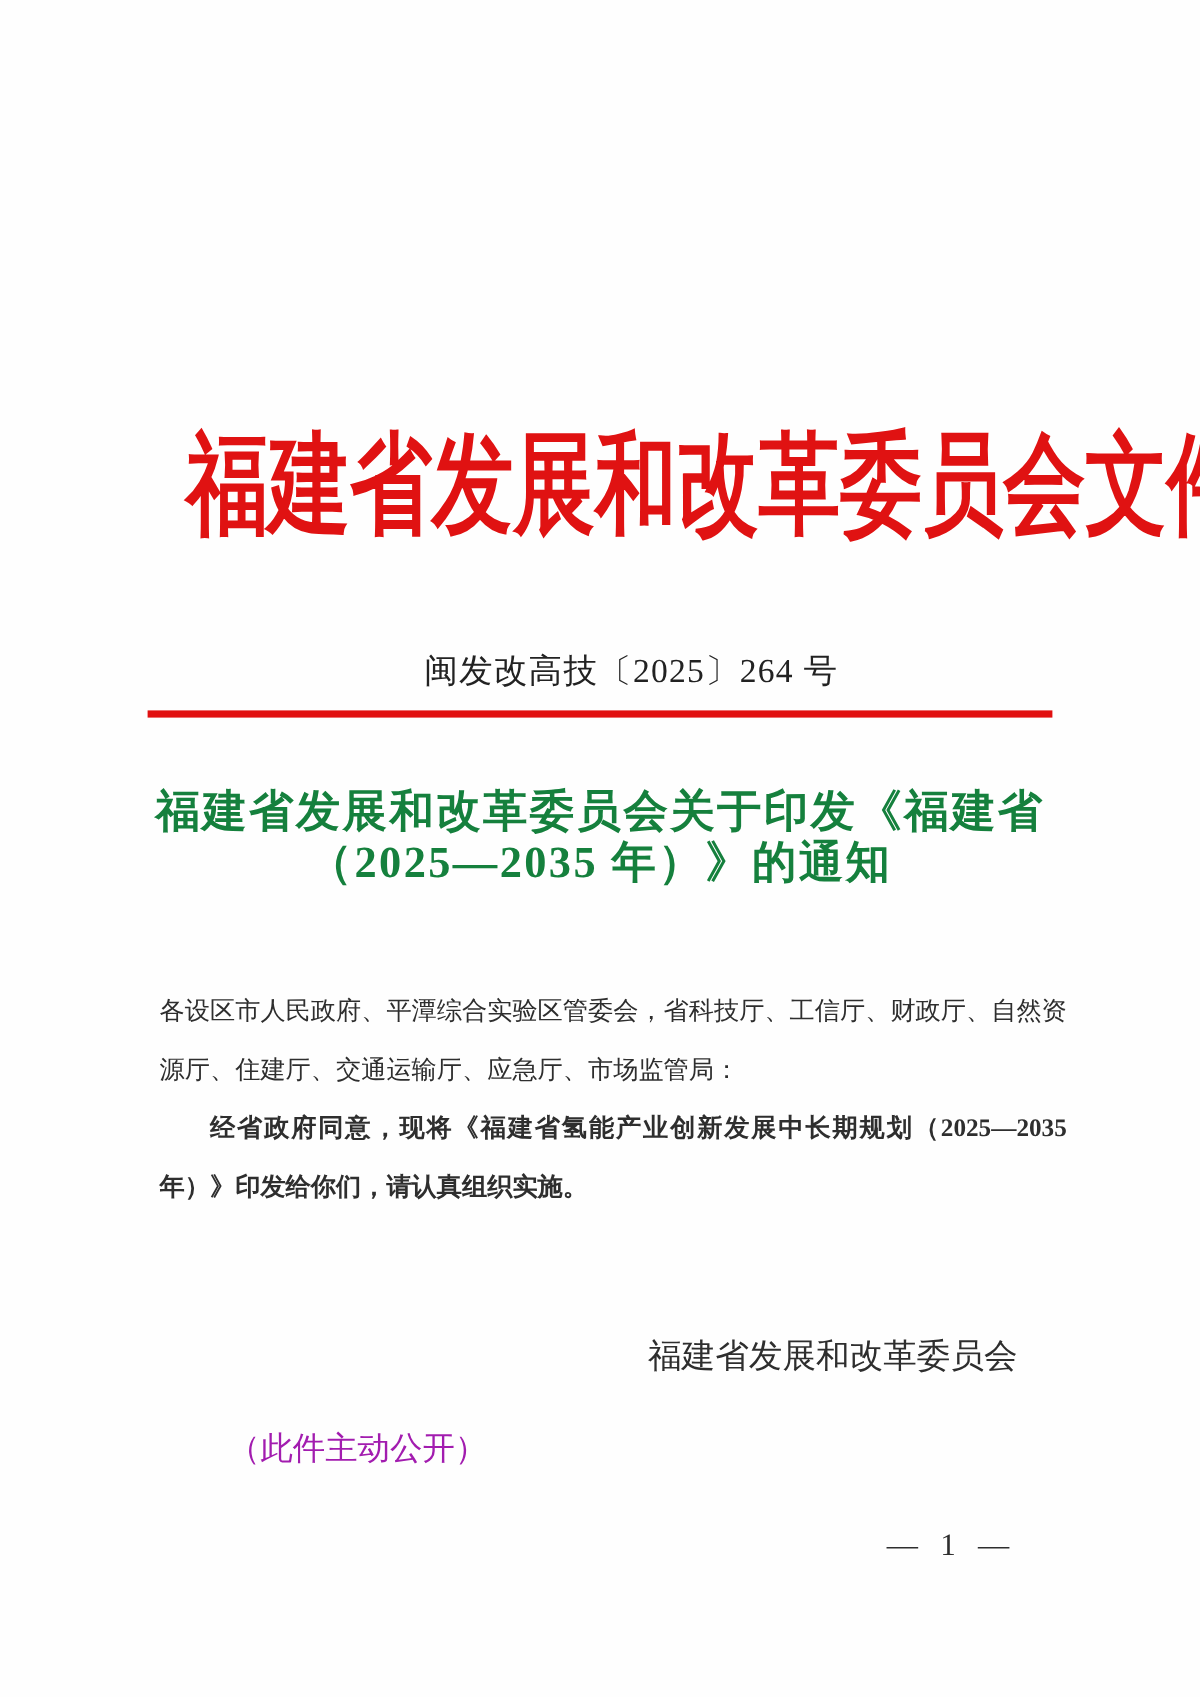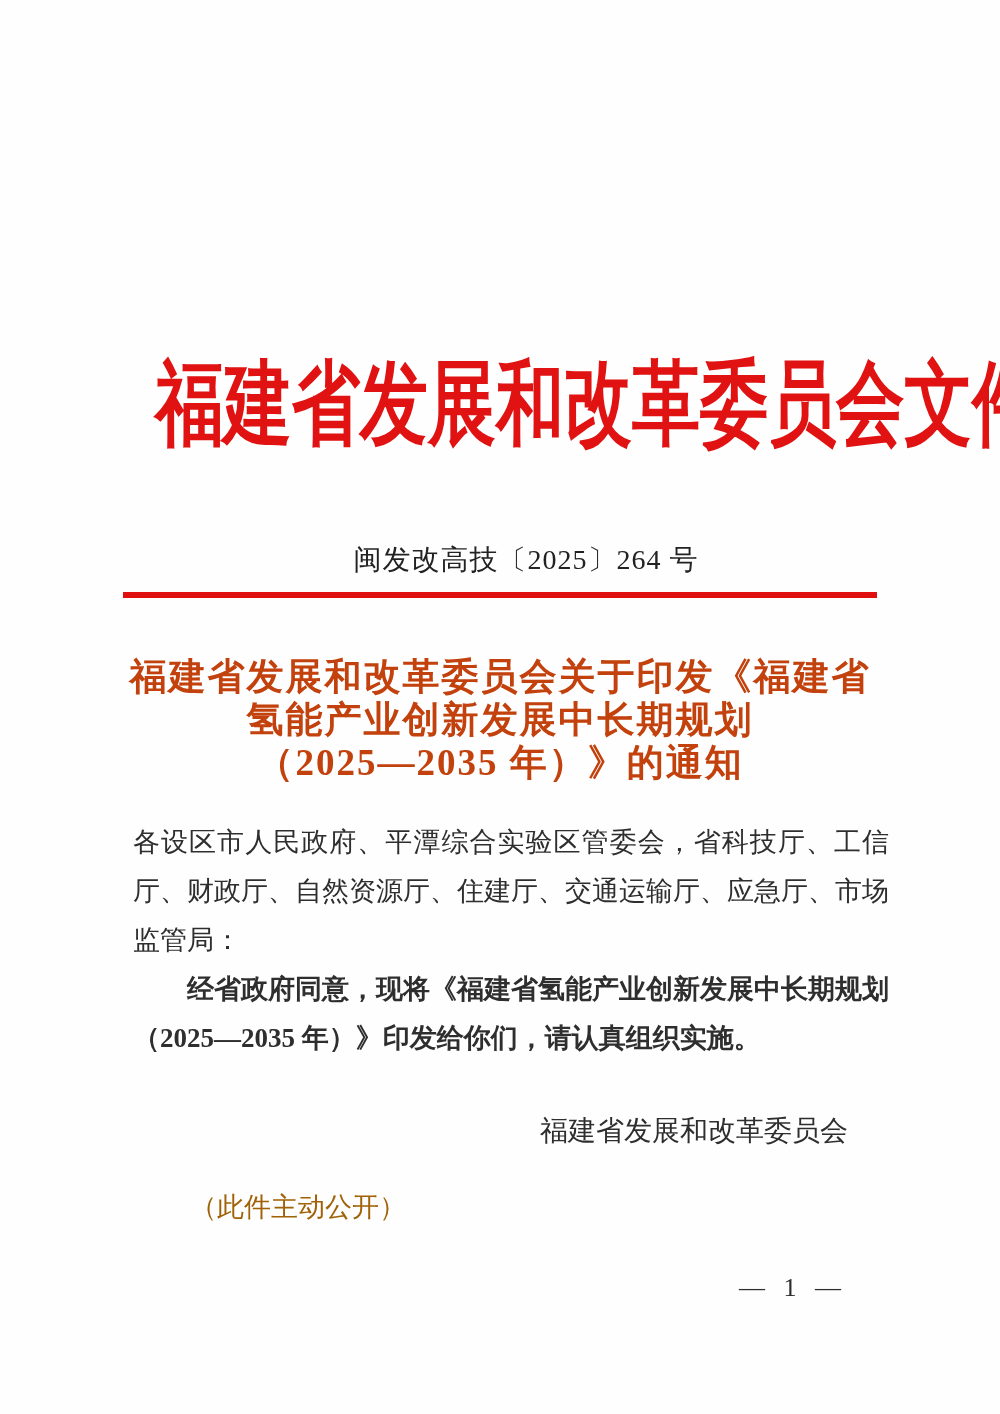"福建省发展和改革委员会关于印发《福建省" .doc-title { color: #c2410c -> #15803d }
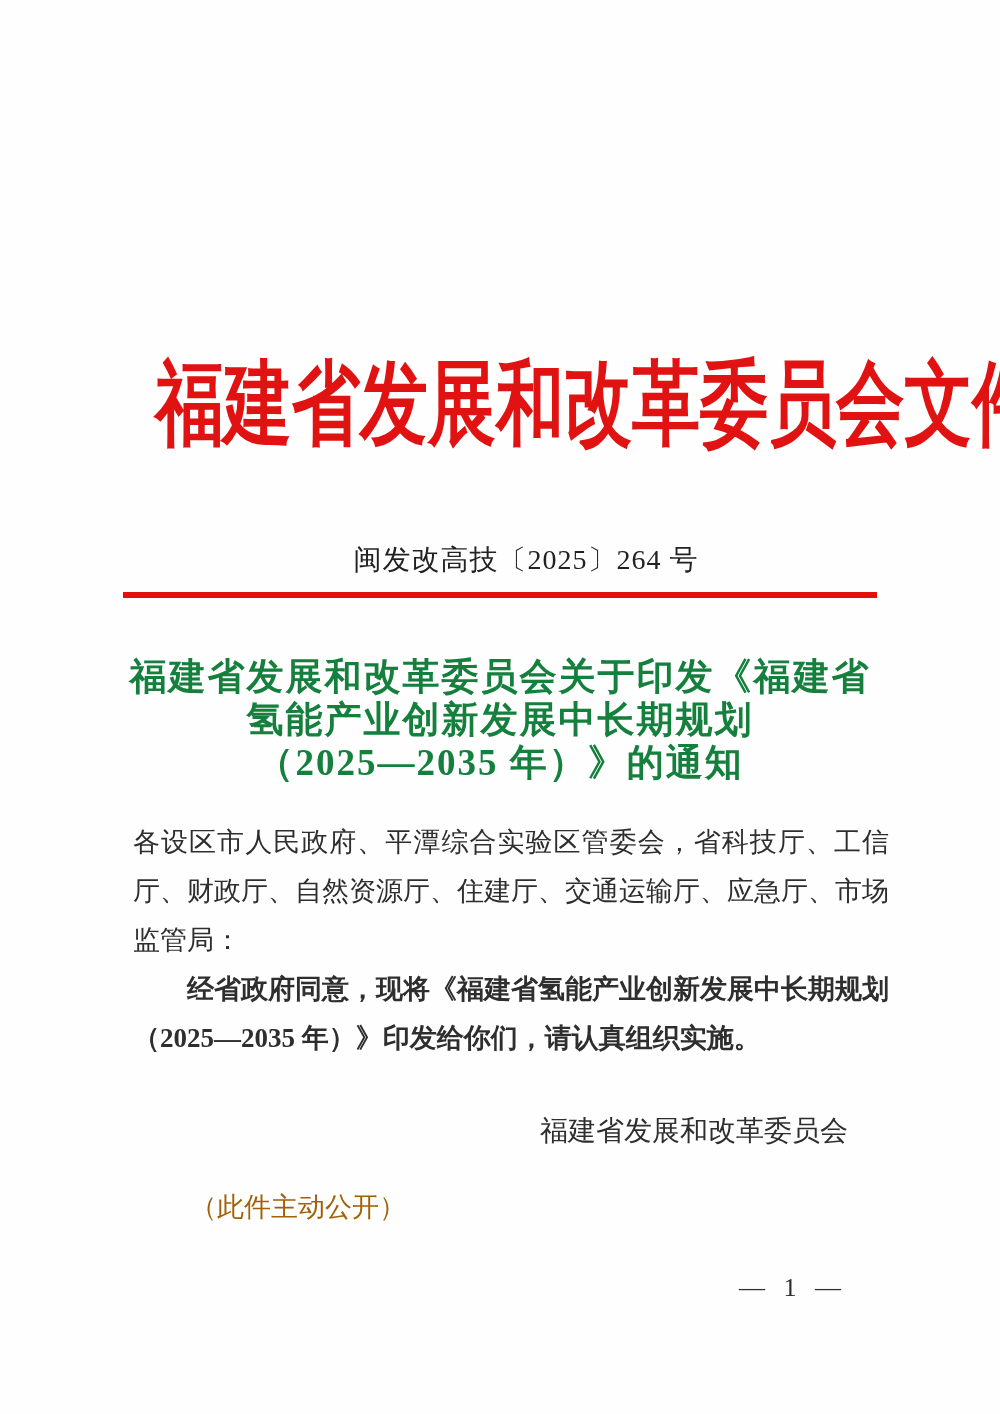"氢能产业创新发展中长期规划" div { html: <div>氢能产业创新发展中长期规划</div> -> none }
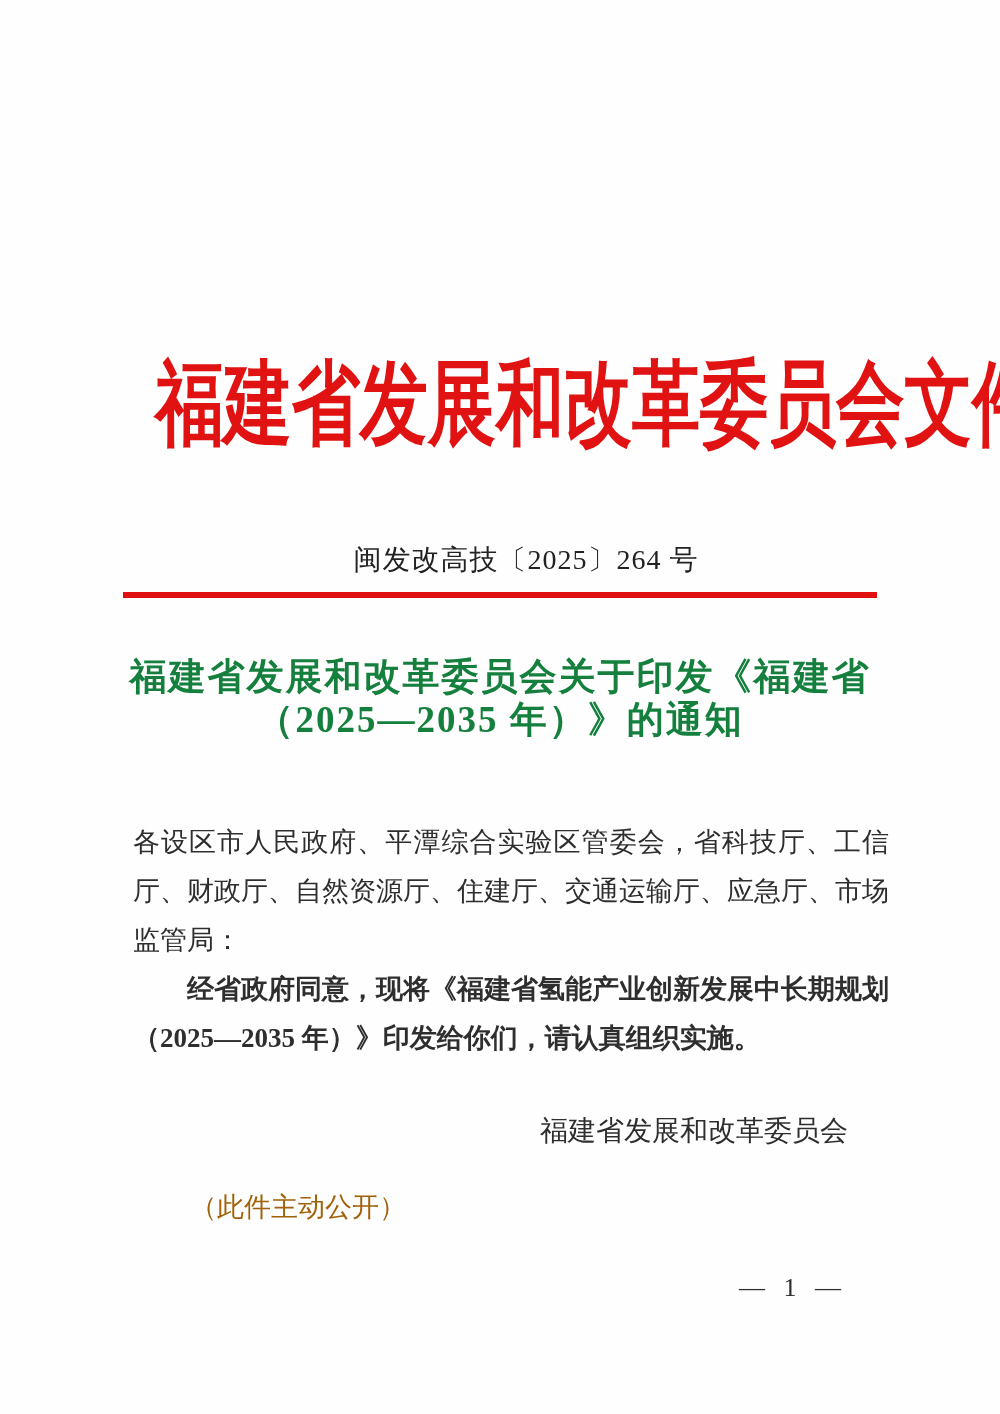"各设区市人民政府、平潭综合实验区管委会，省科技厅、工信厅、财政厅、自然资源厅、住" .body-text { font-size: 27px -> 21px }
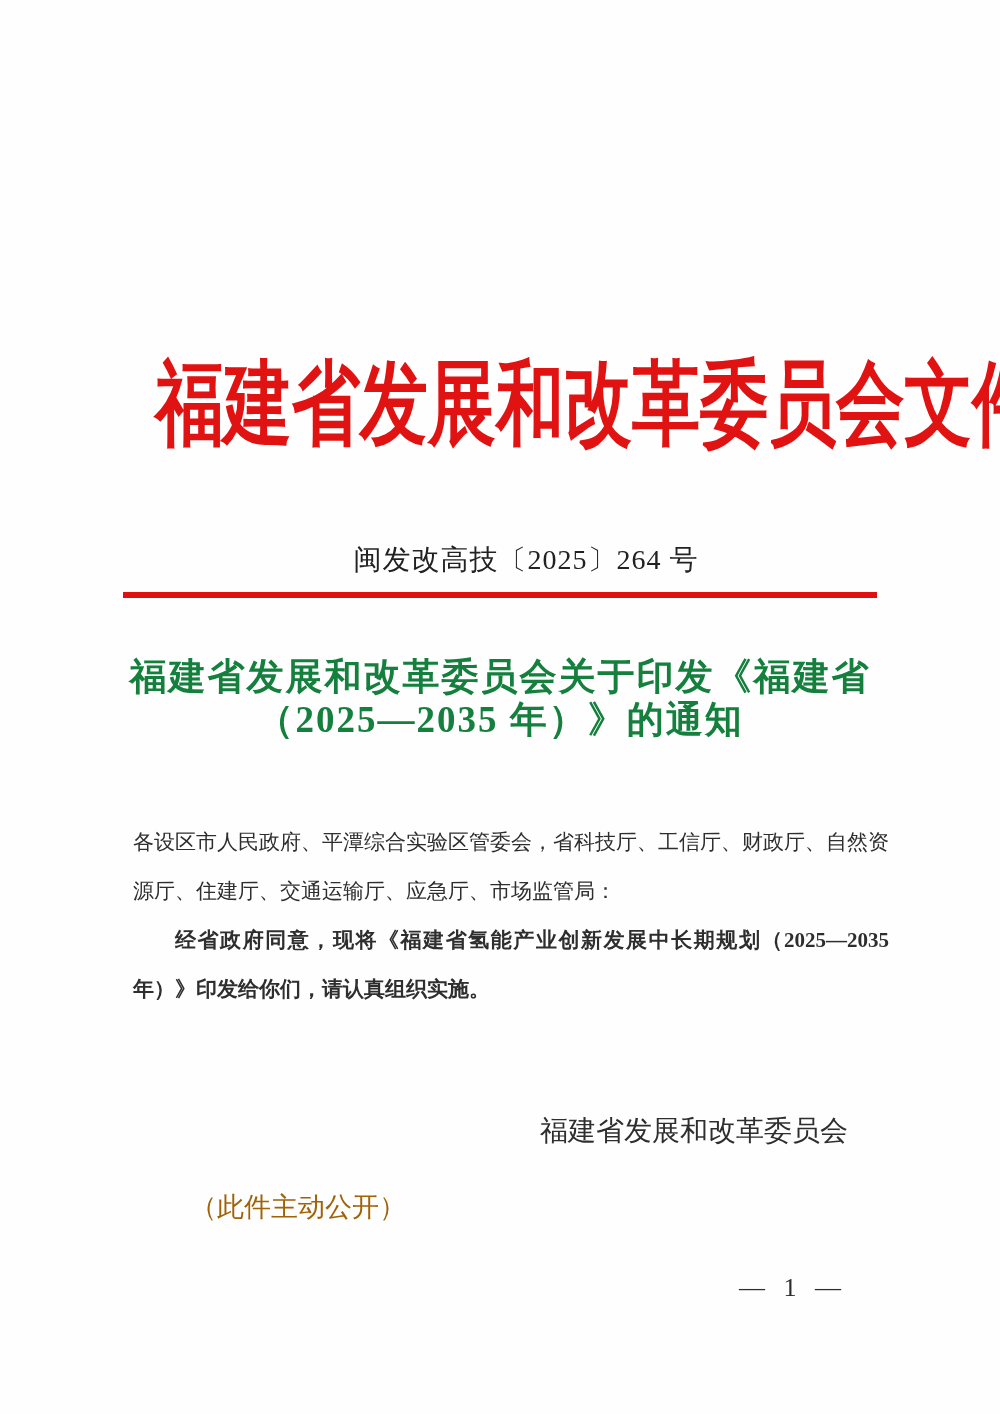"（此件主动公开）" .disclosure-note { color: #a16207 -> #a21caf }
